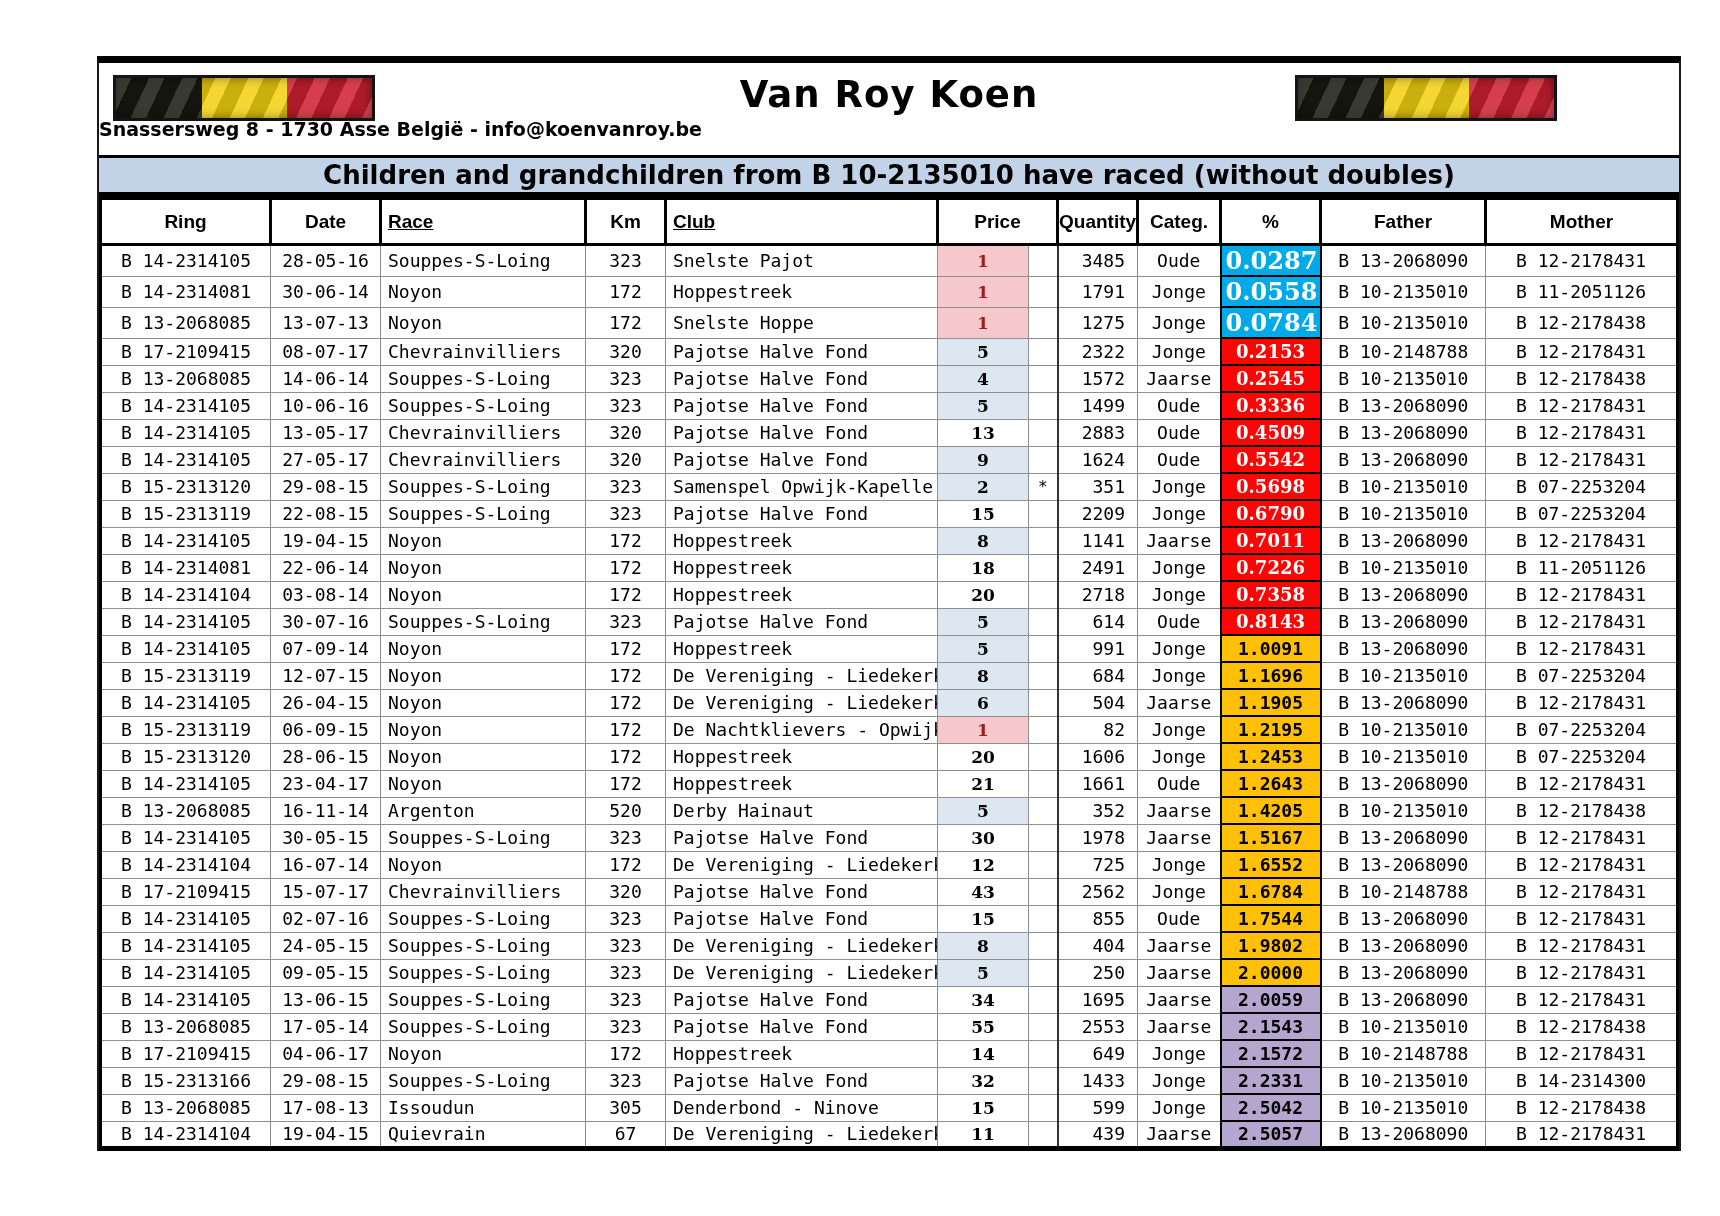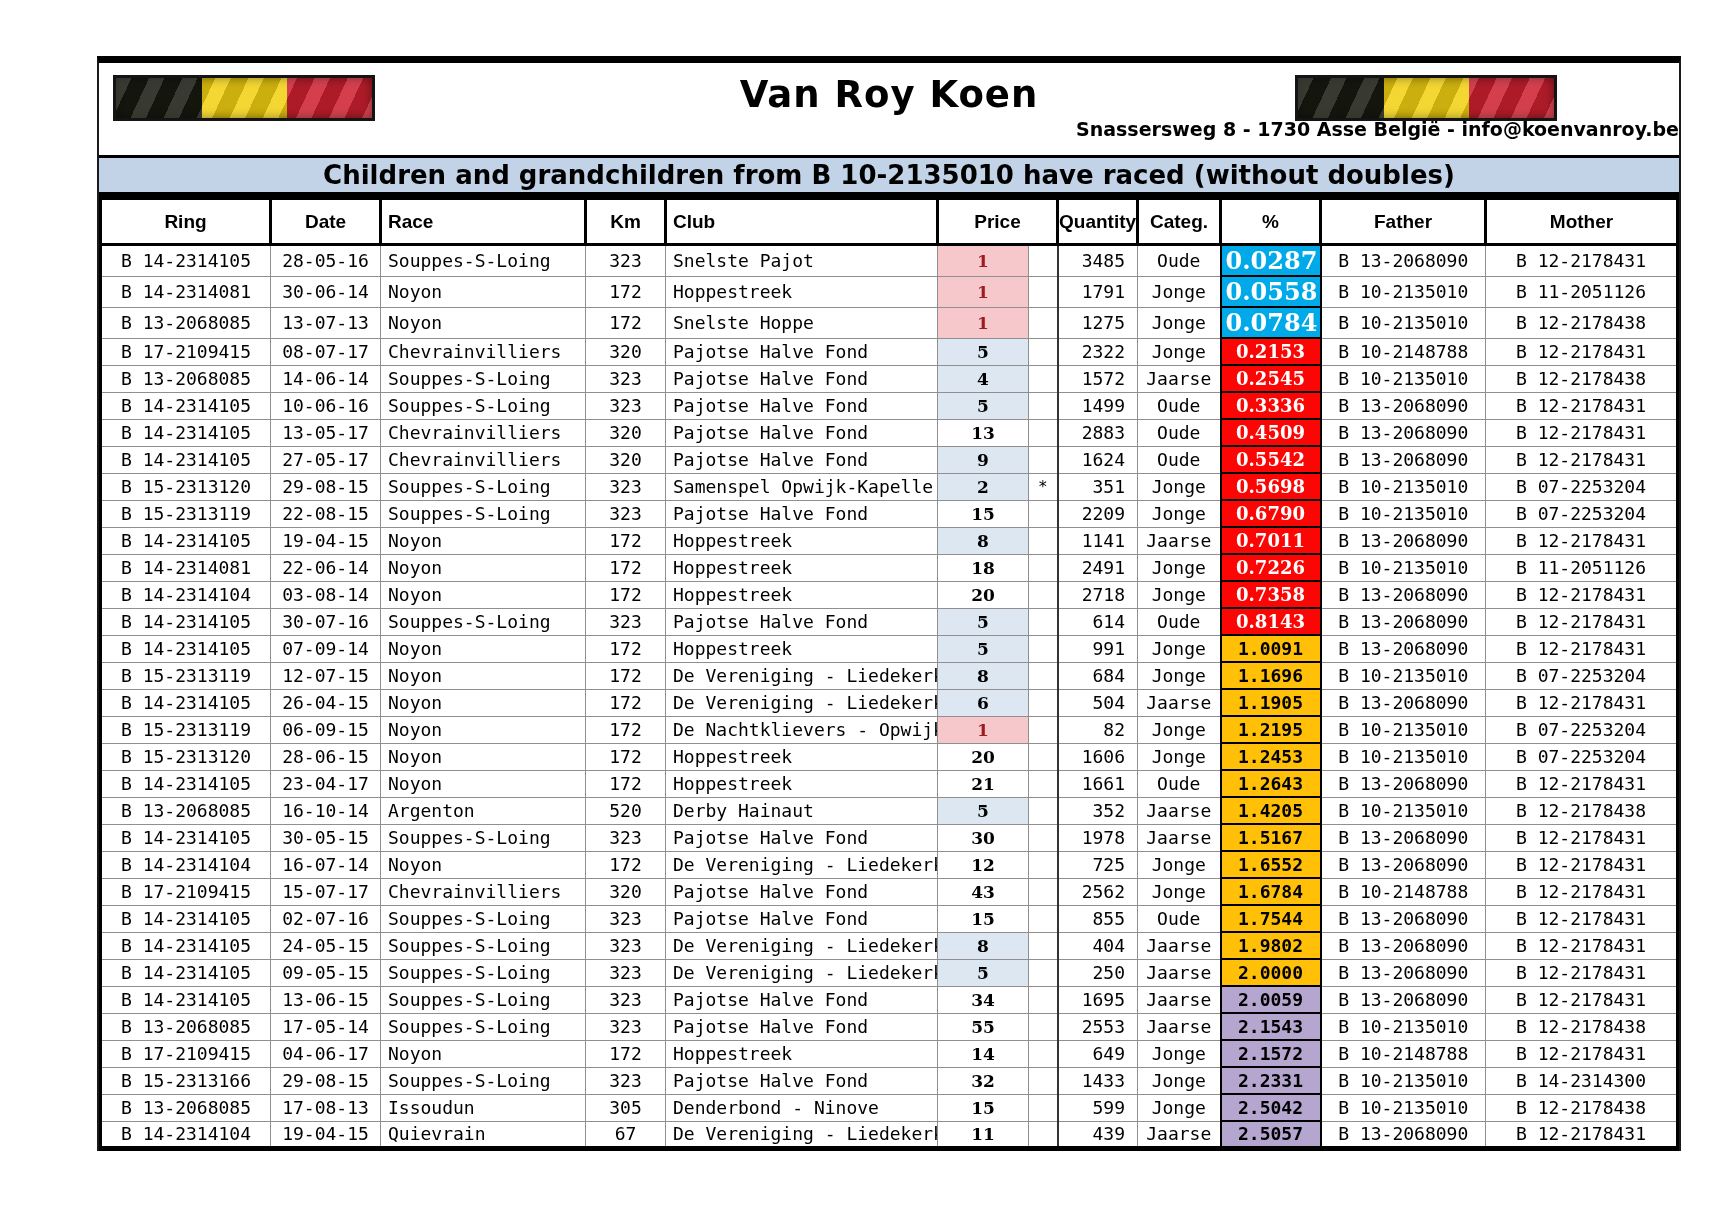"Snassersweg 8 - 1730 Asse" .owner-address { text-align: right -> left }
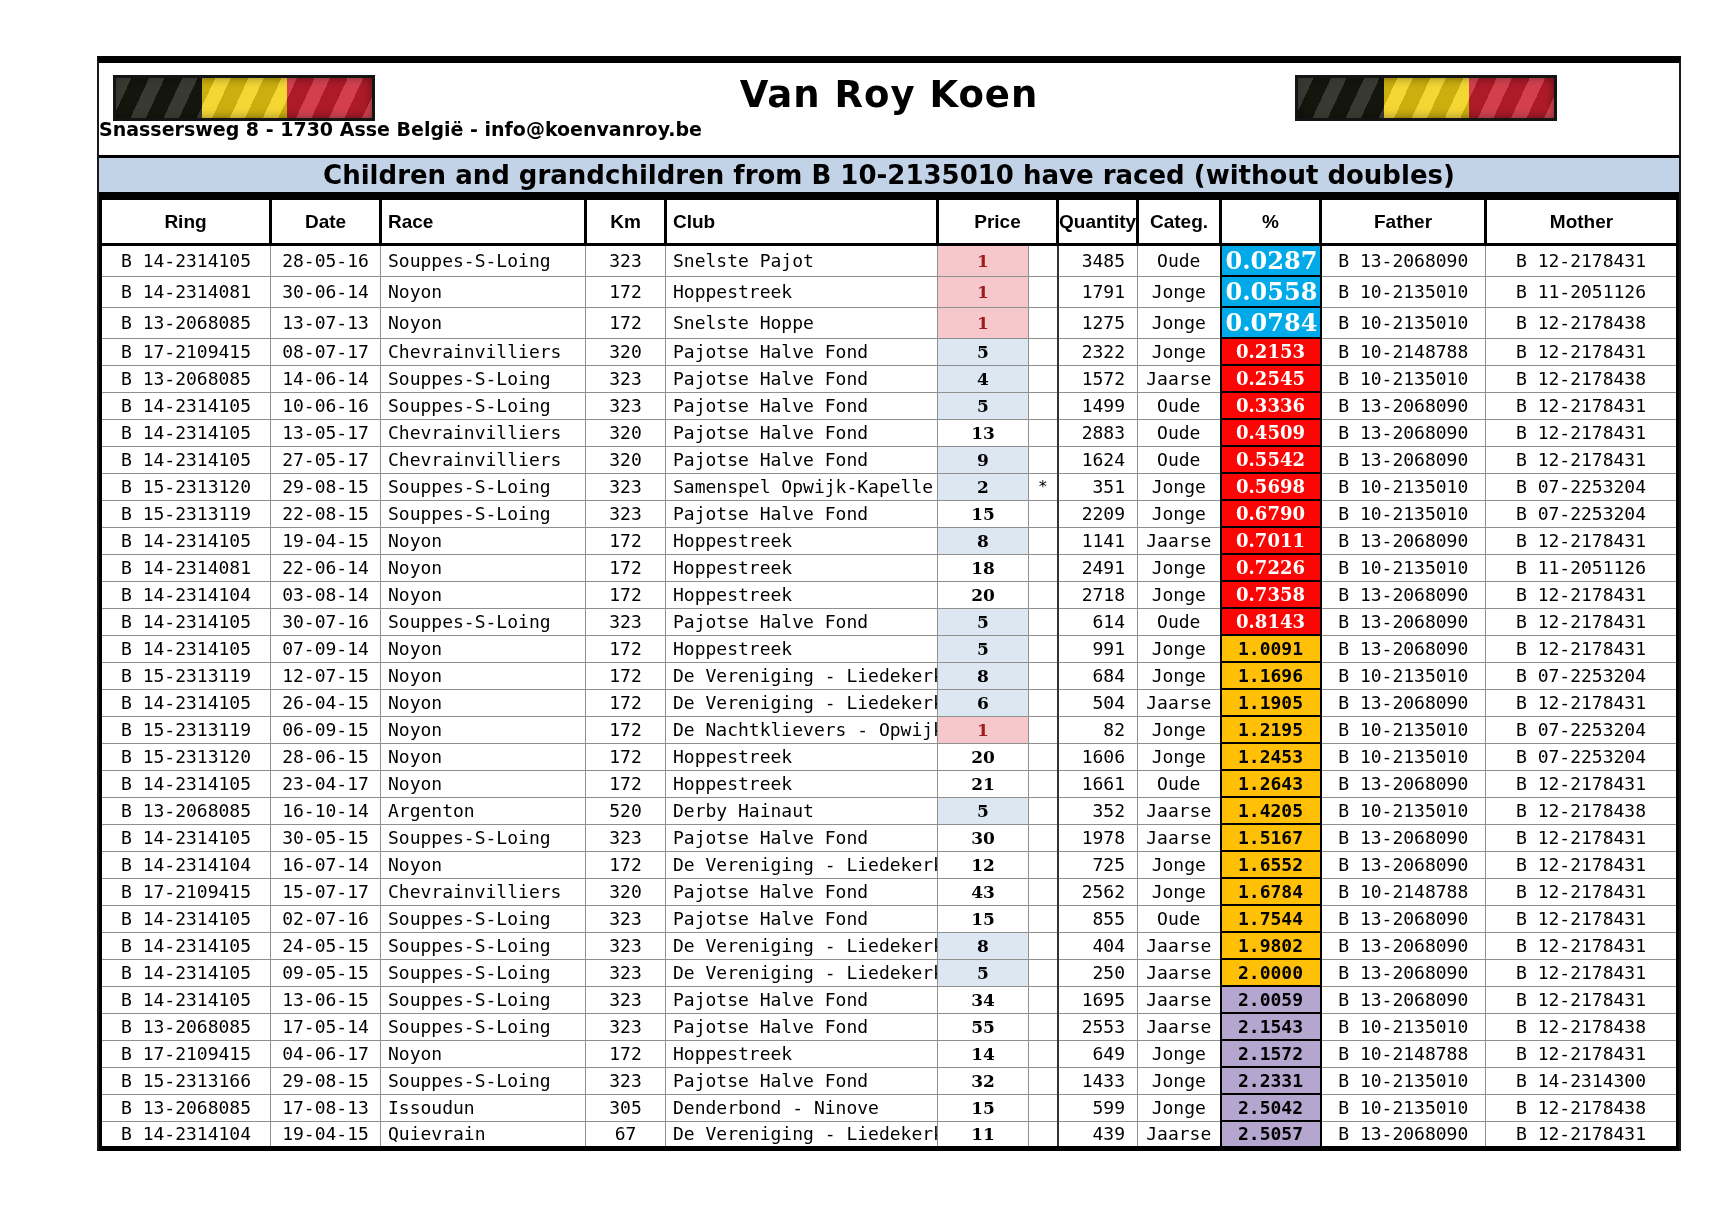"Race" th.h-left { text-decoration: none -> underline }
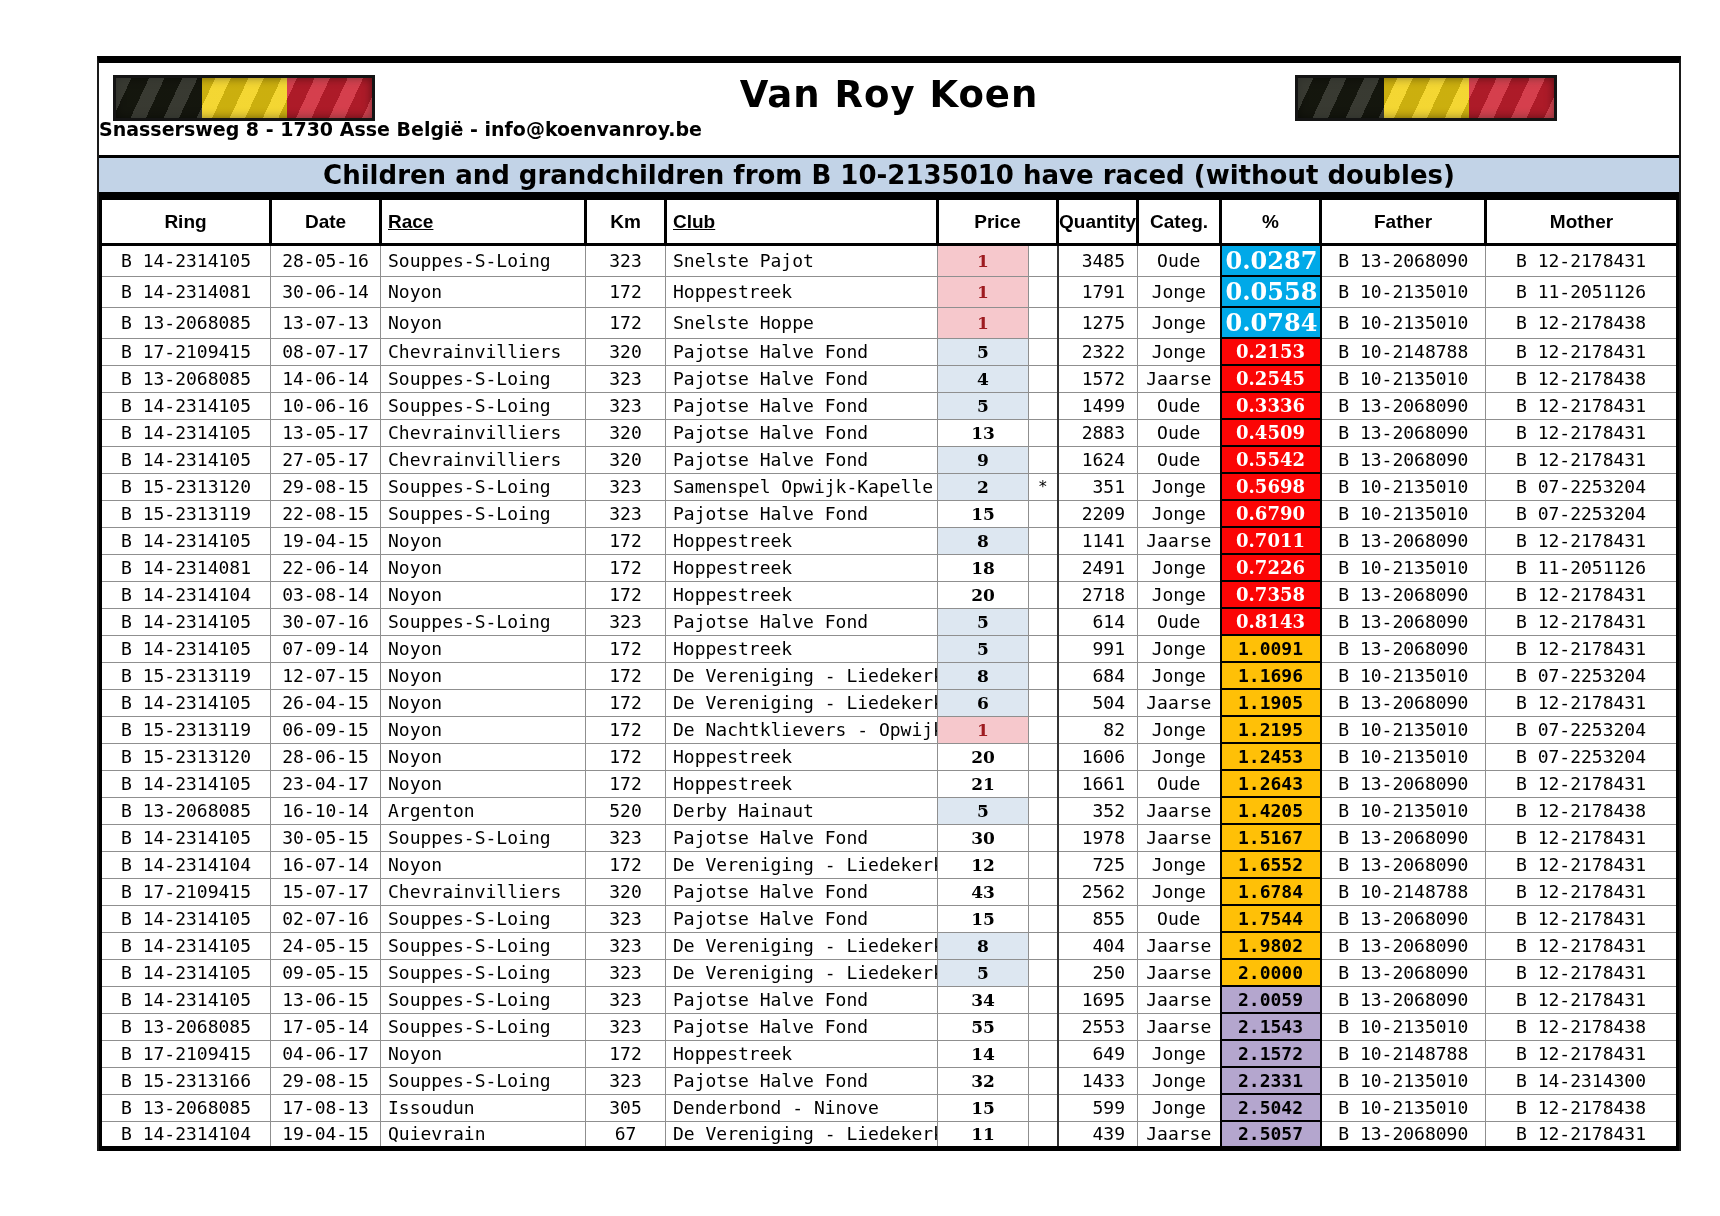"16-10-14" td { text: 16-10-14 -> 16-11-14 }
